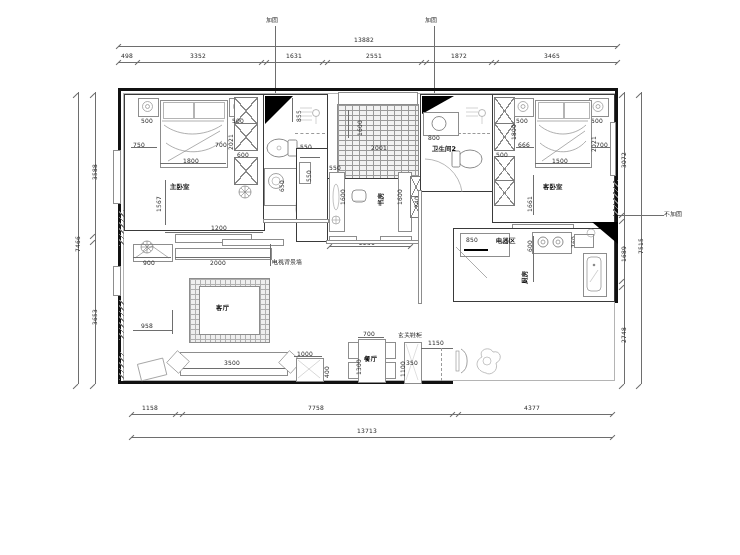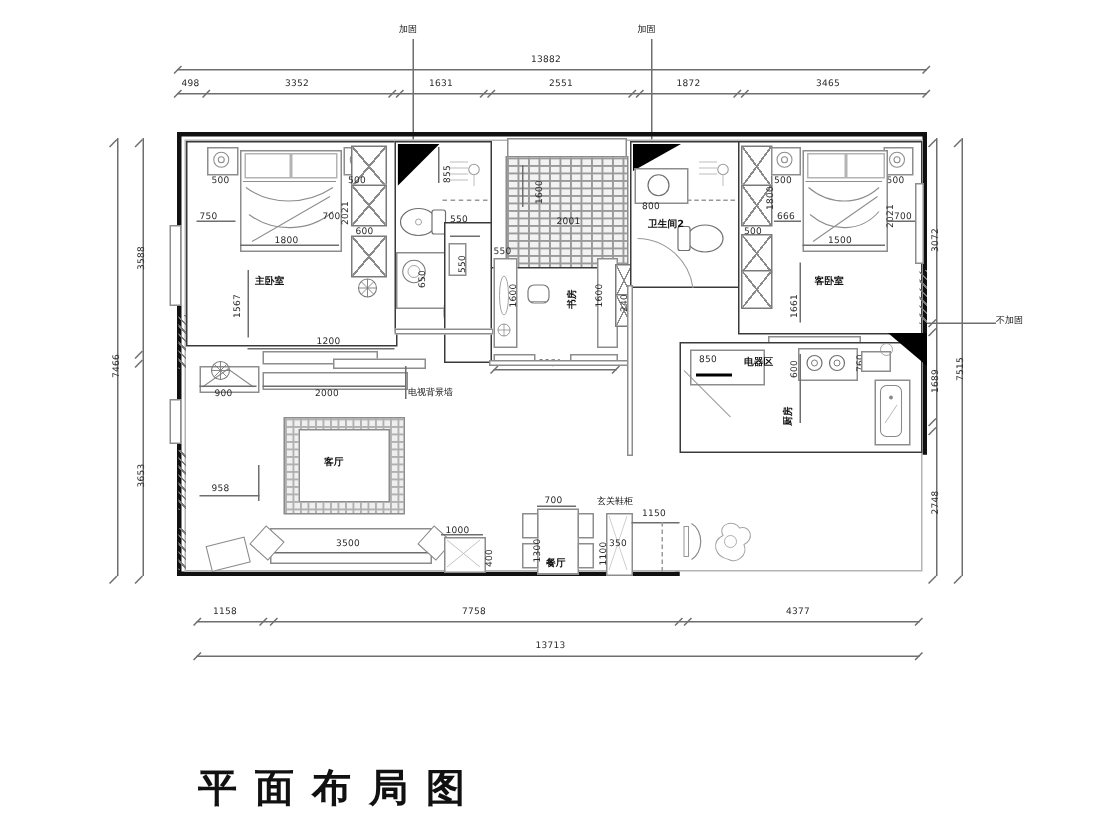"餐厅" div.roomlbl { top: 372px -> 356px }
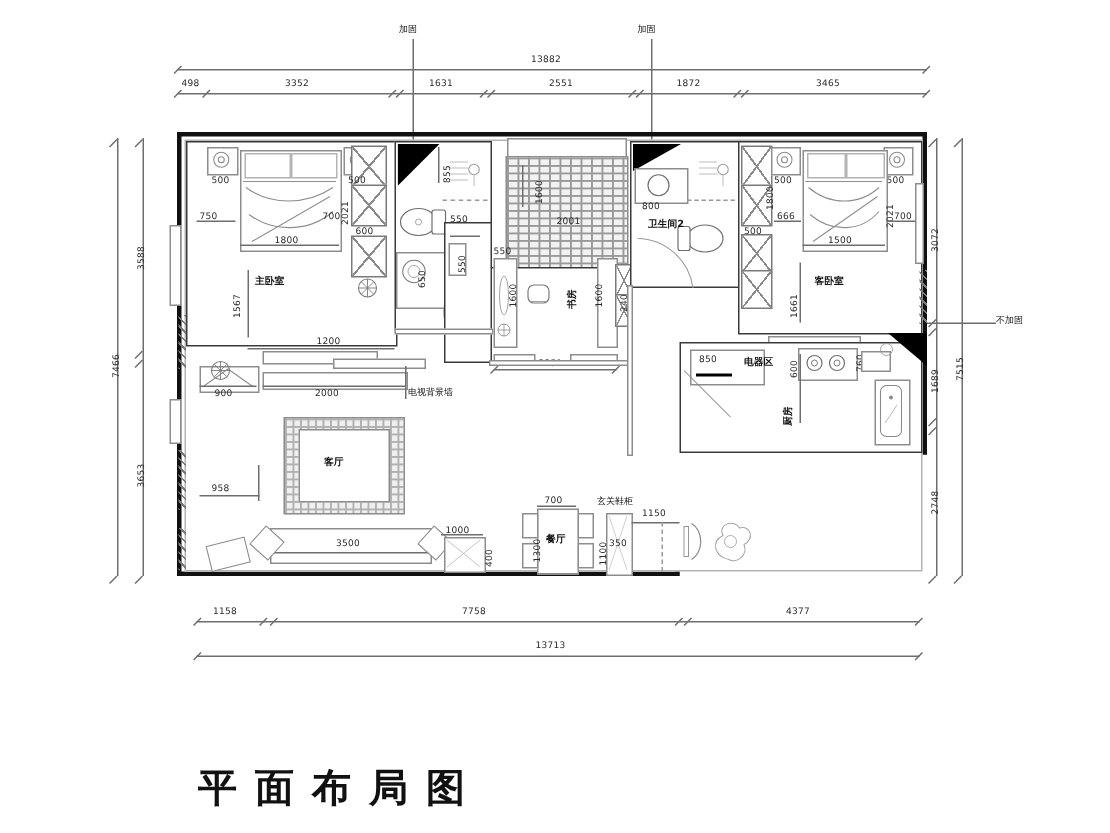"平面布局图" div.title { html: <div>平面布局图</div> -> none }
